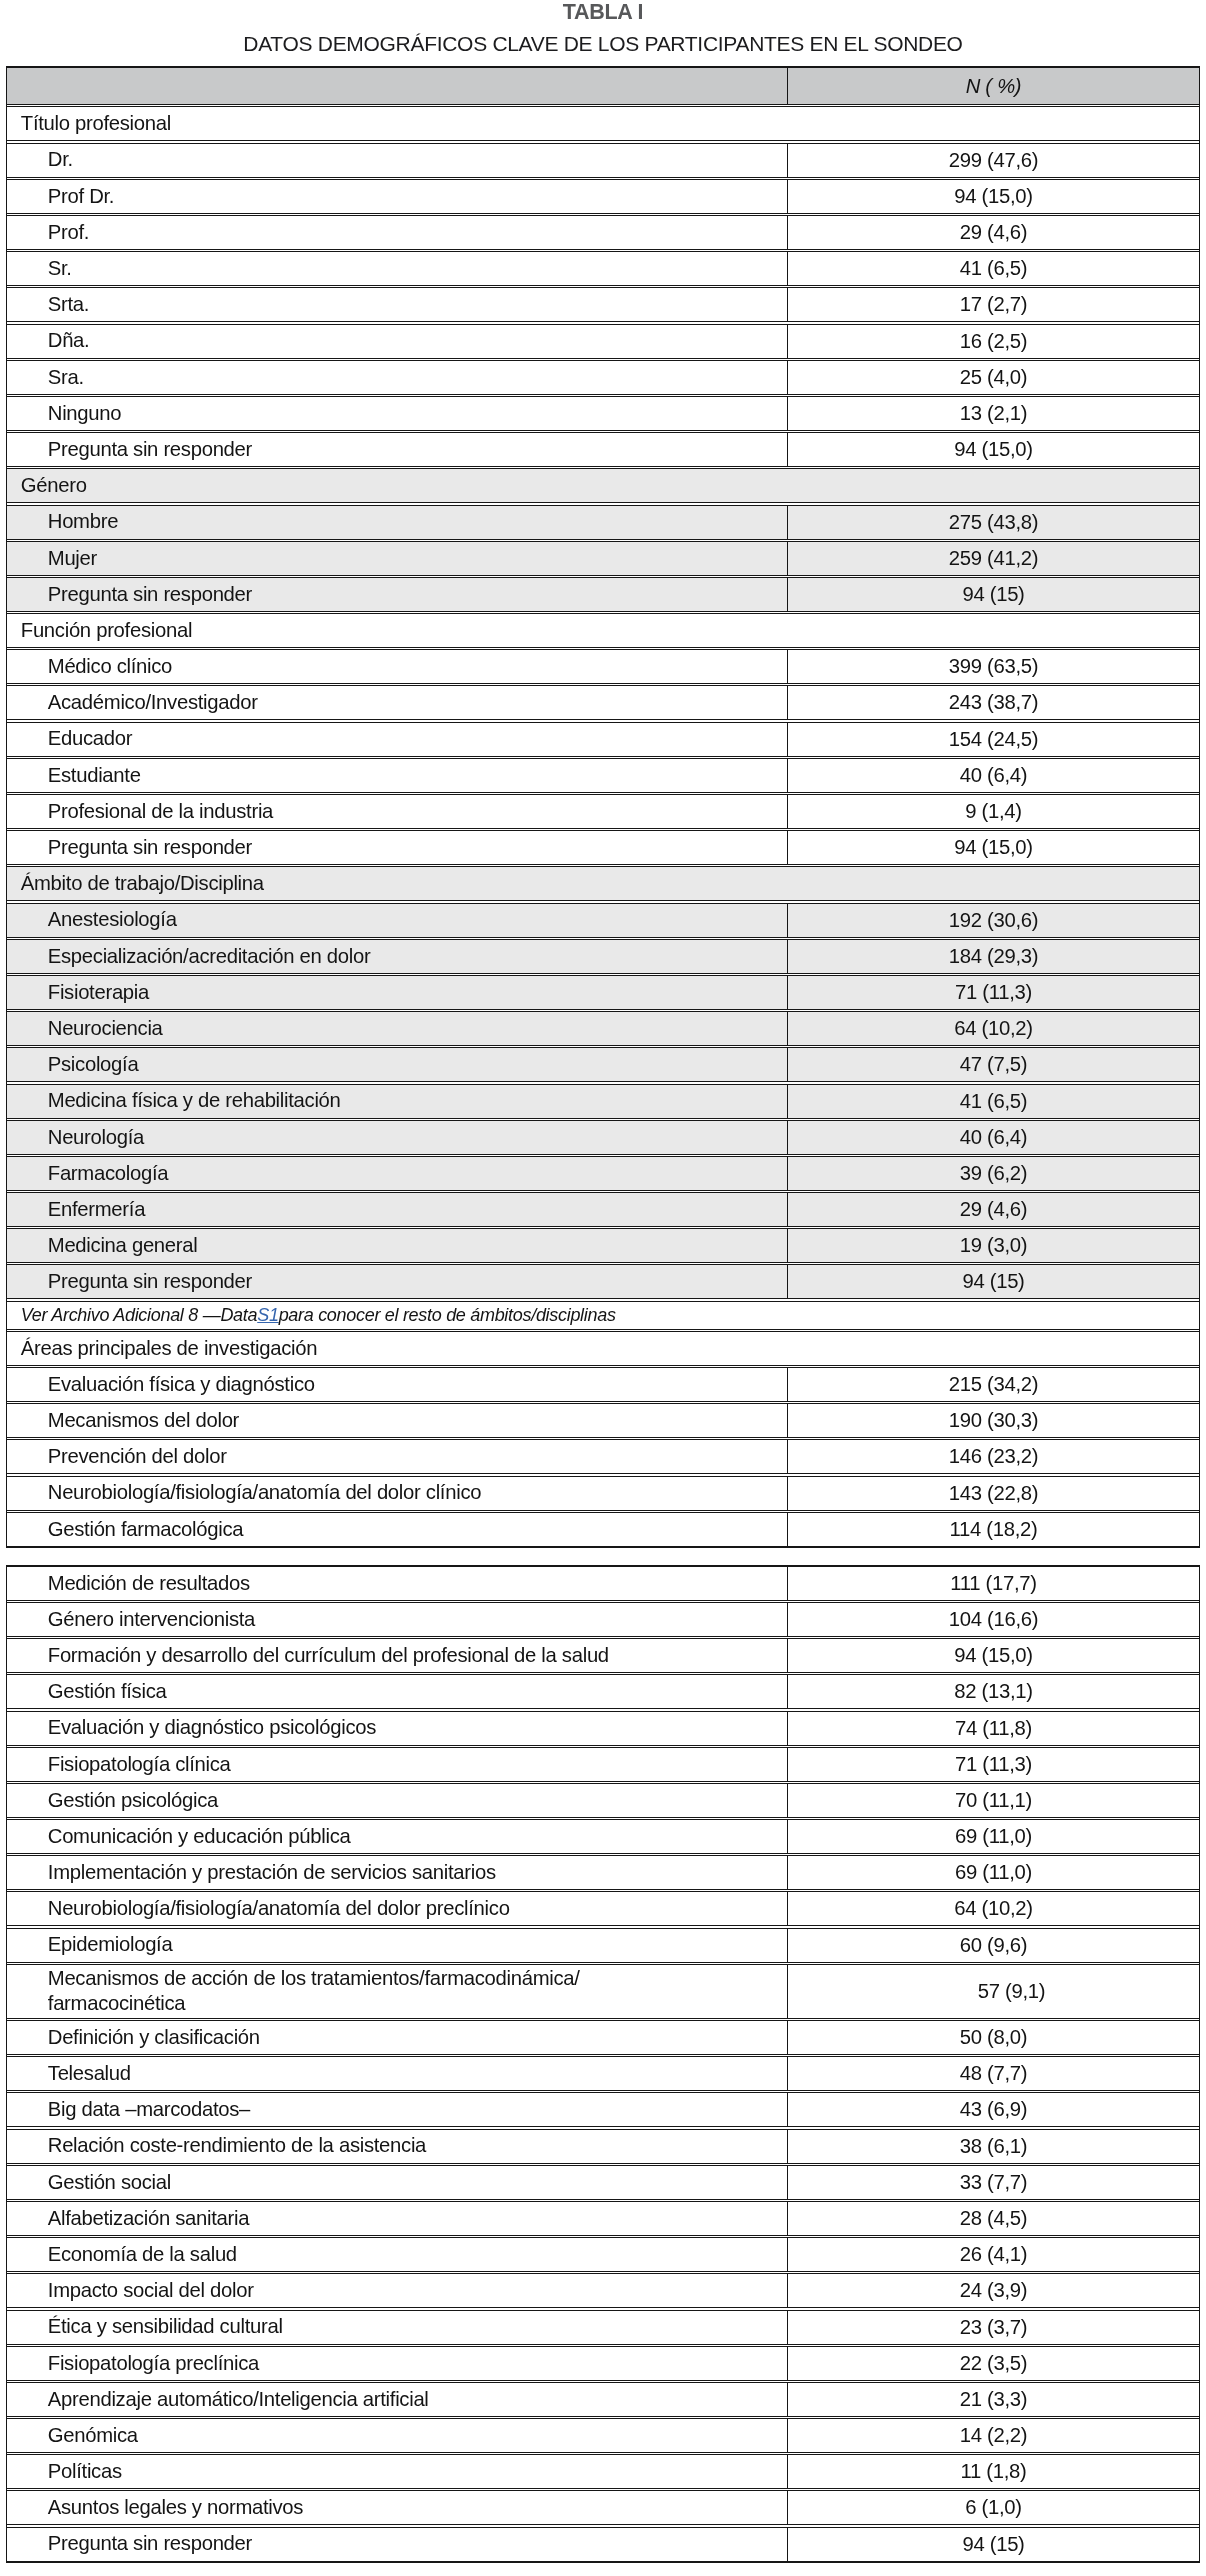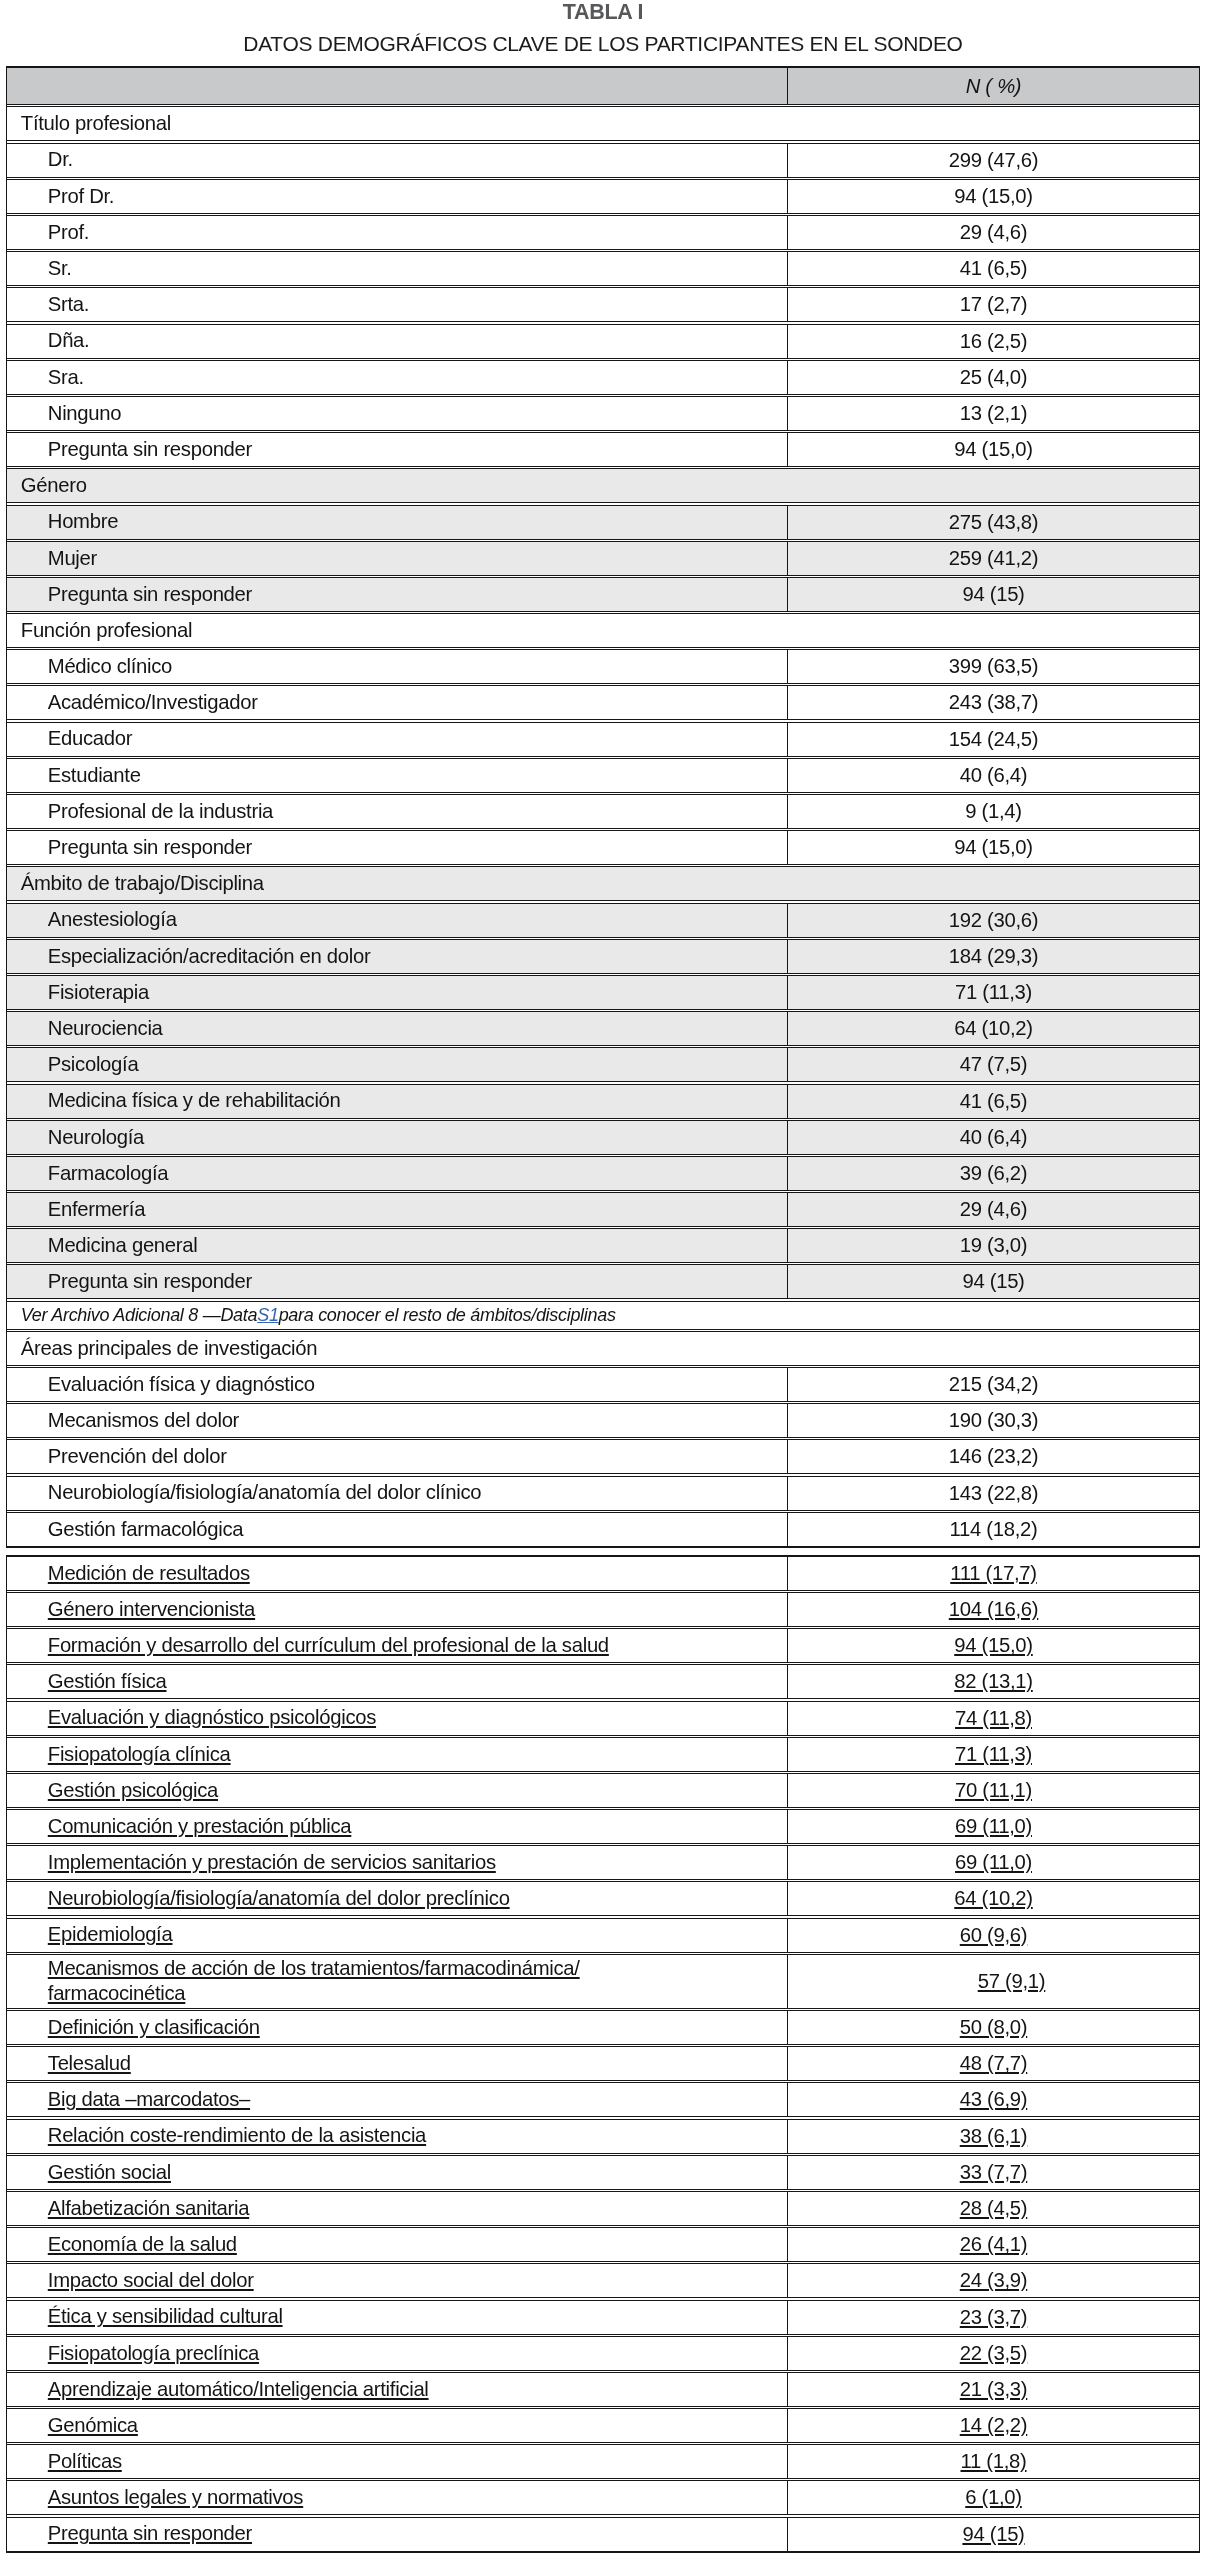"Medición de resultados" .tbl + .tbl { margin-top: 7px -> 17px; text-decoration: underline -> none }
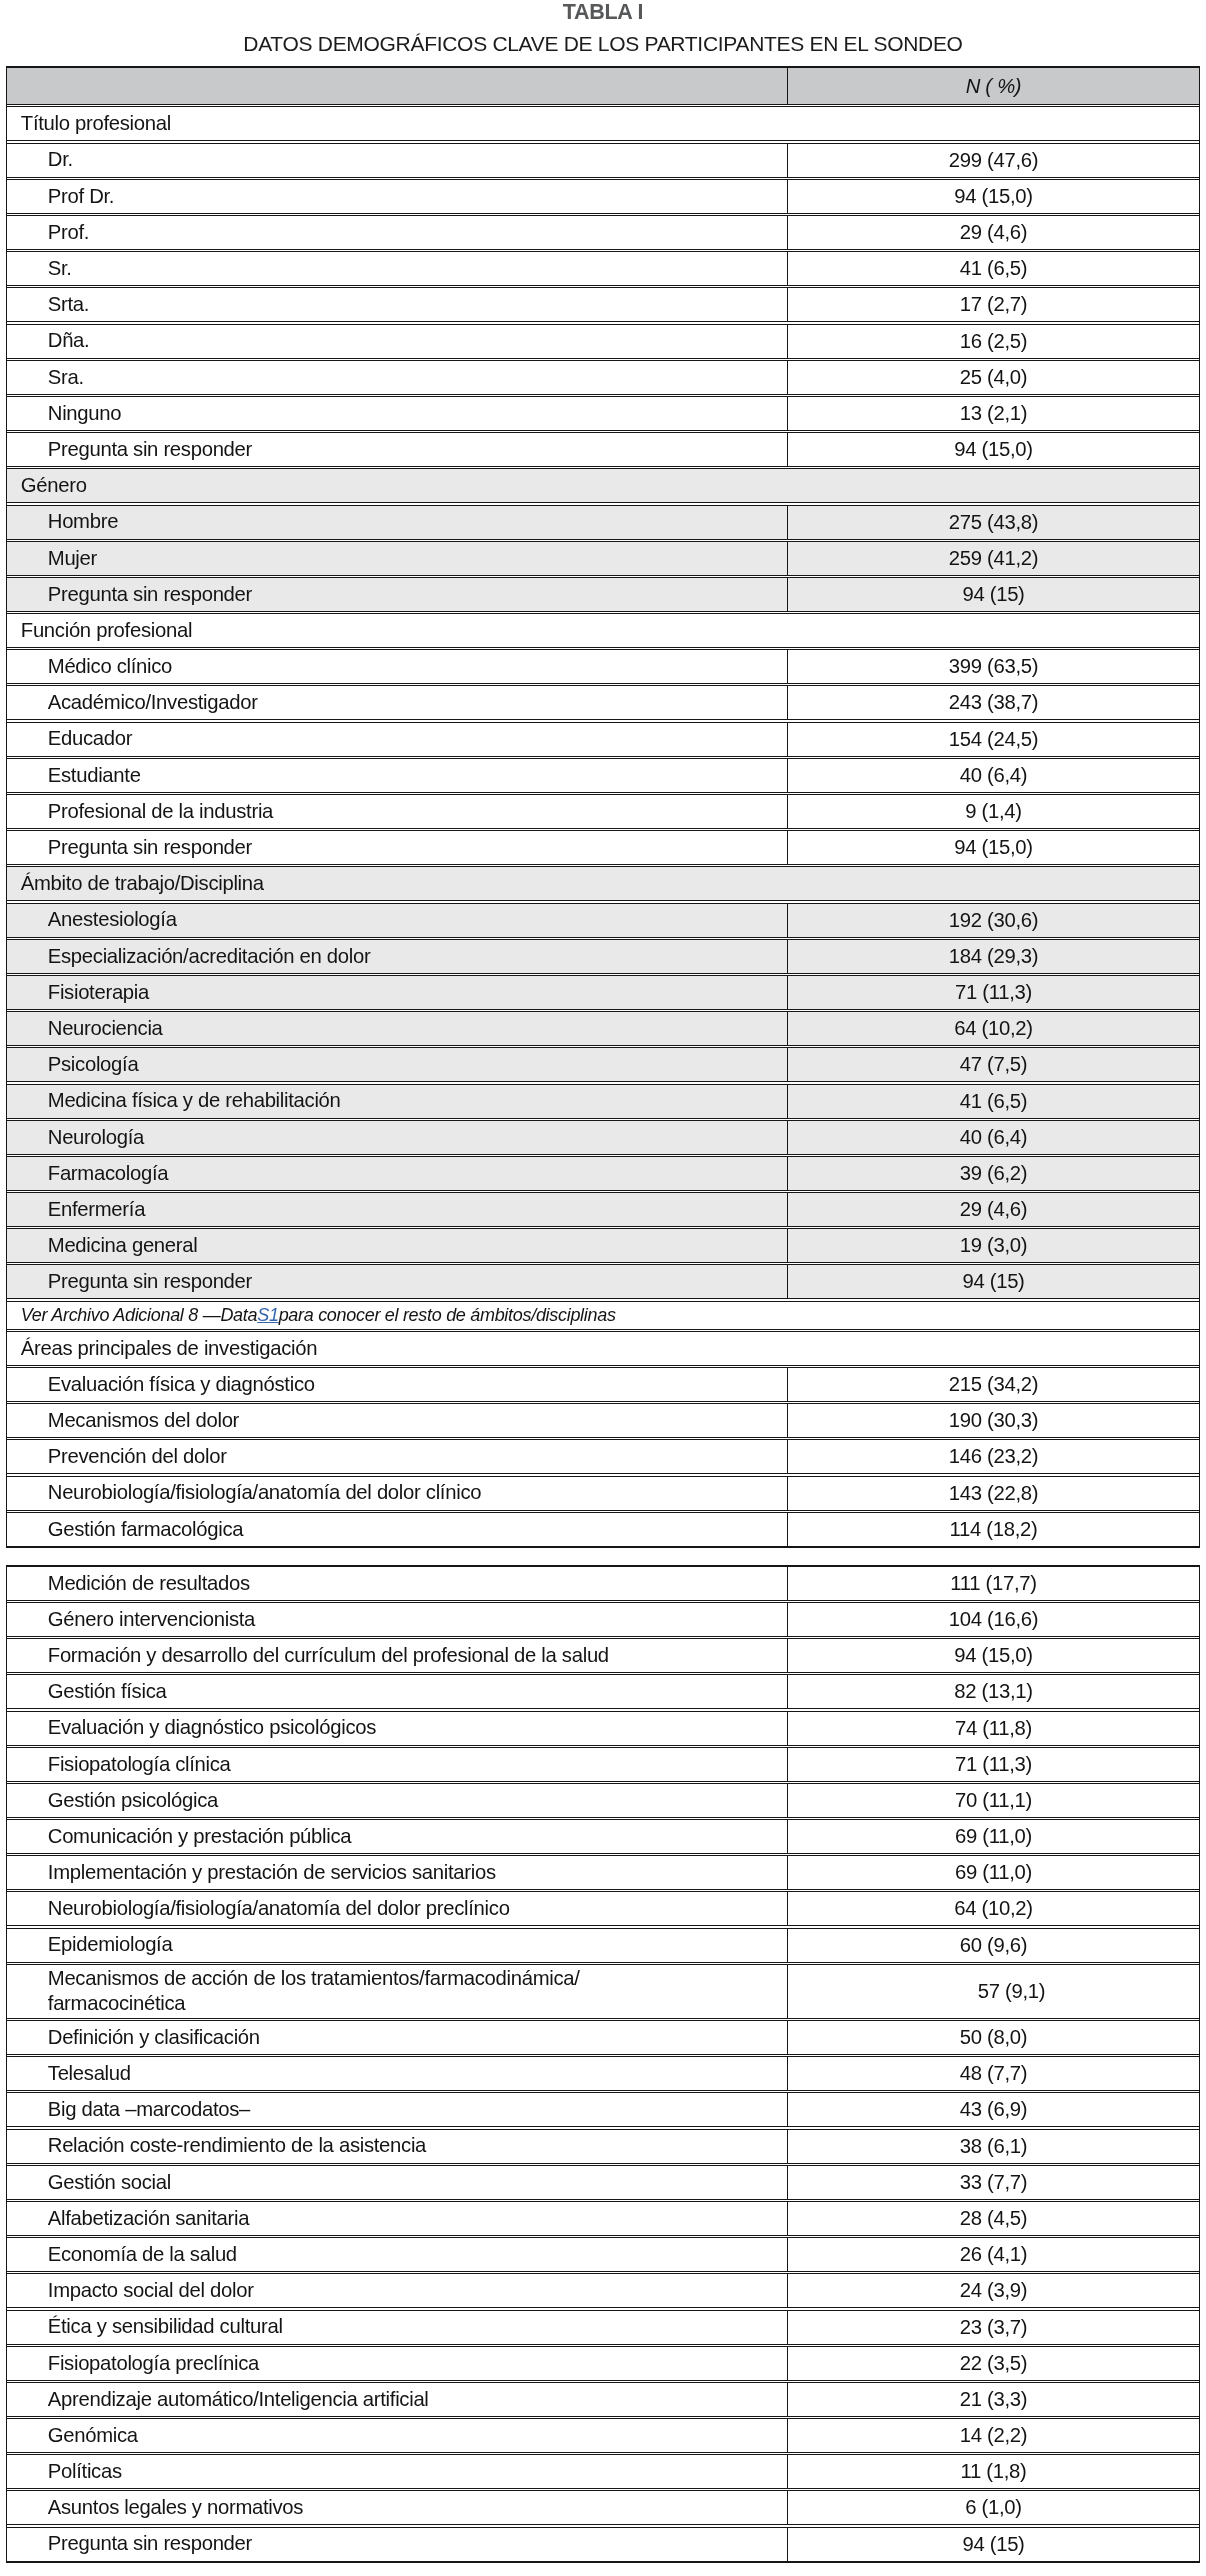"Comunicación y prestación pública" span.lbl { text: prestación -> educación }
